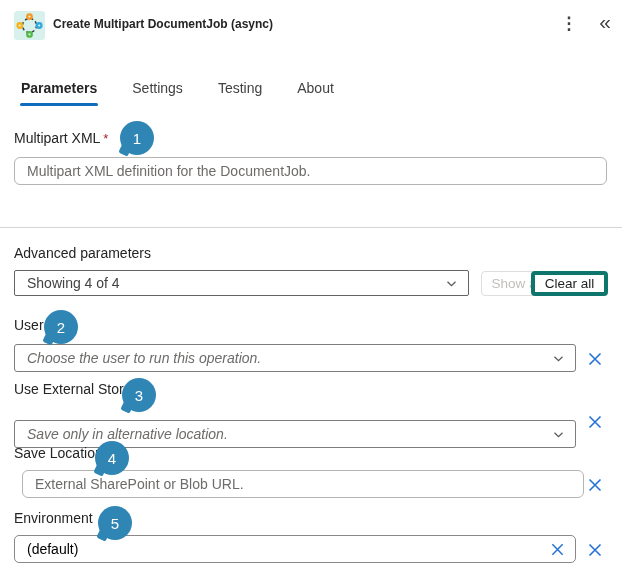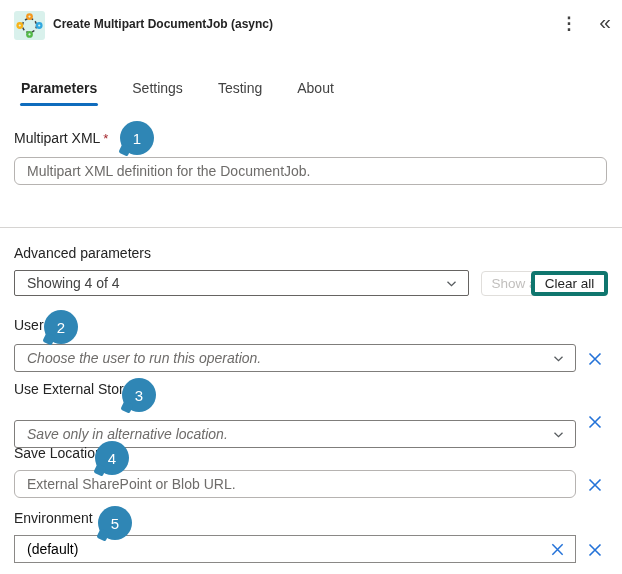"External SharePoint or Blob URL." input.txt-input { margin-left: none -> 8px }
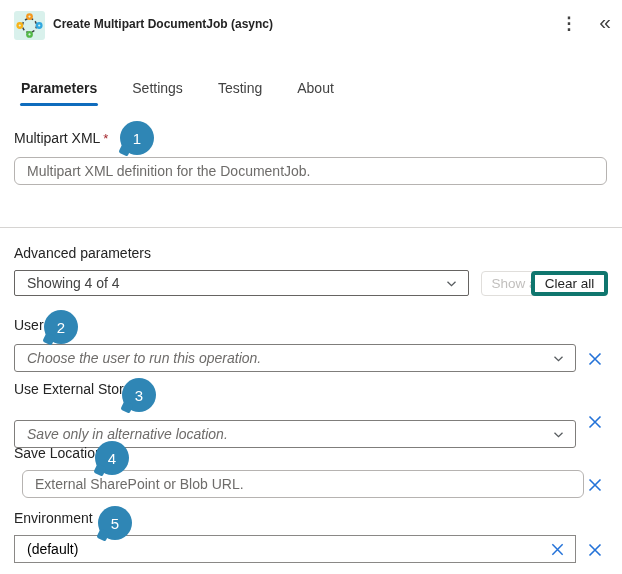"(default)" .env-input { border-radius: 0 -> 5px }
